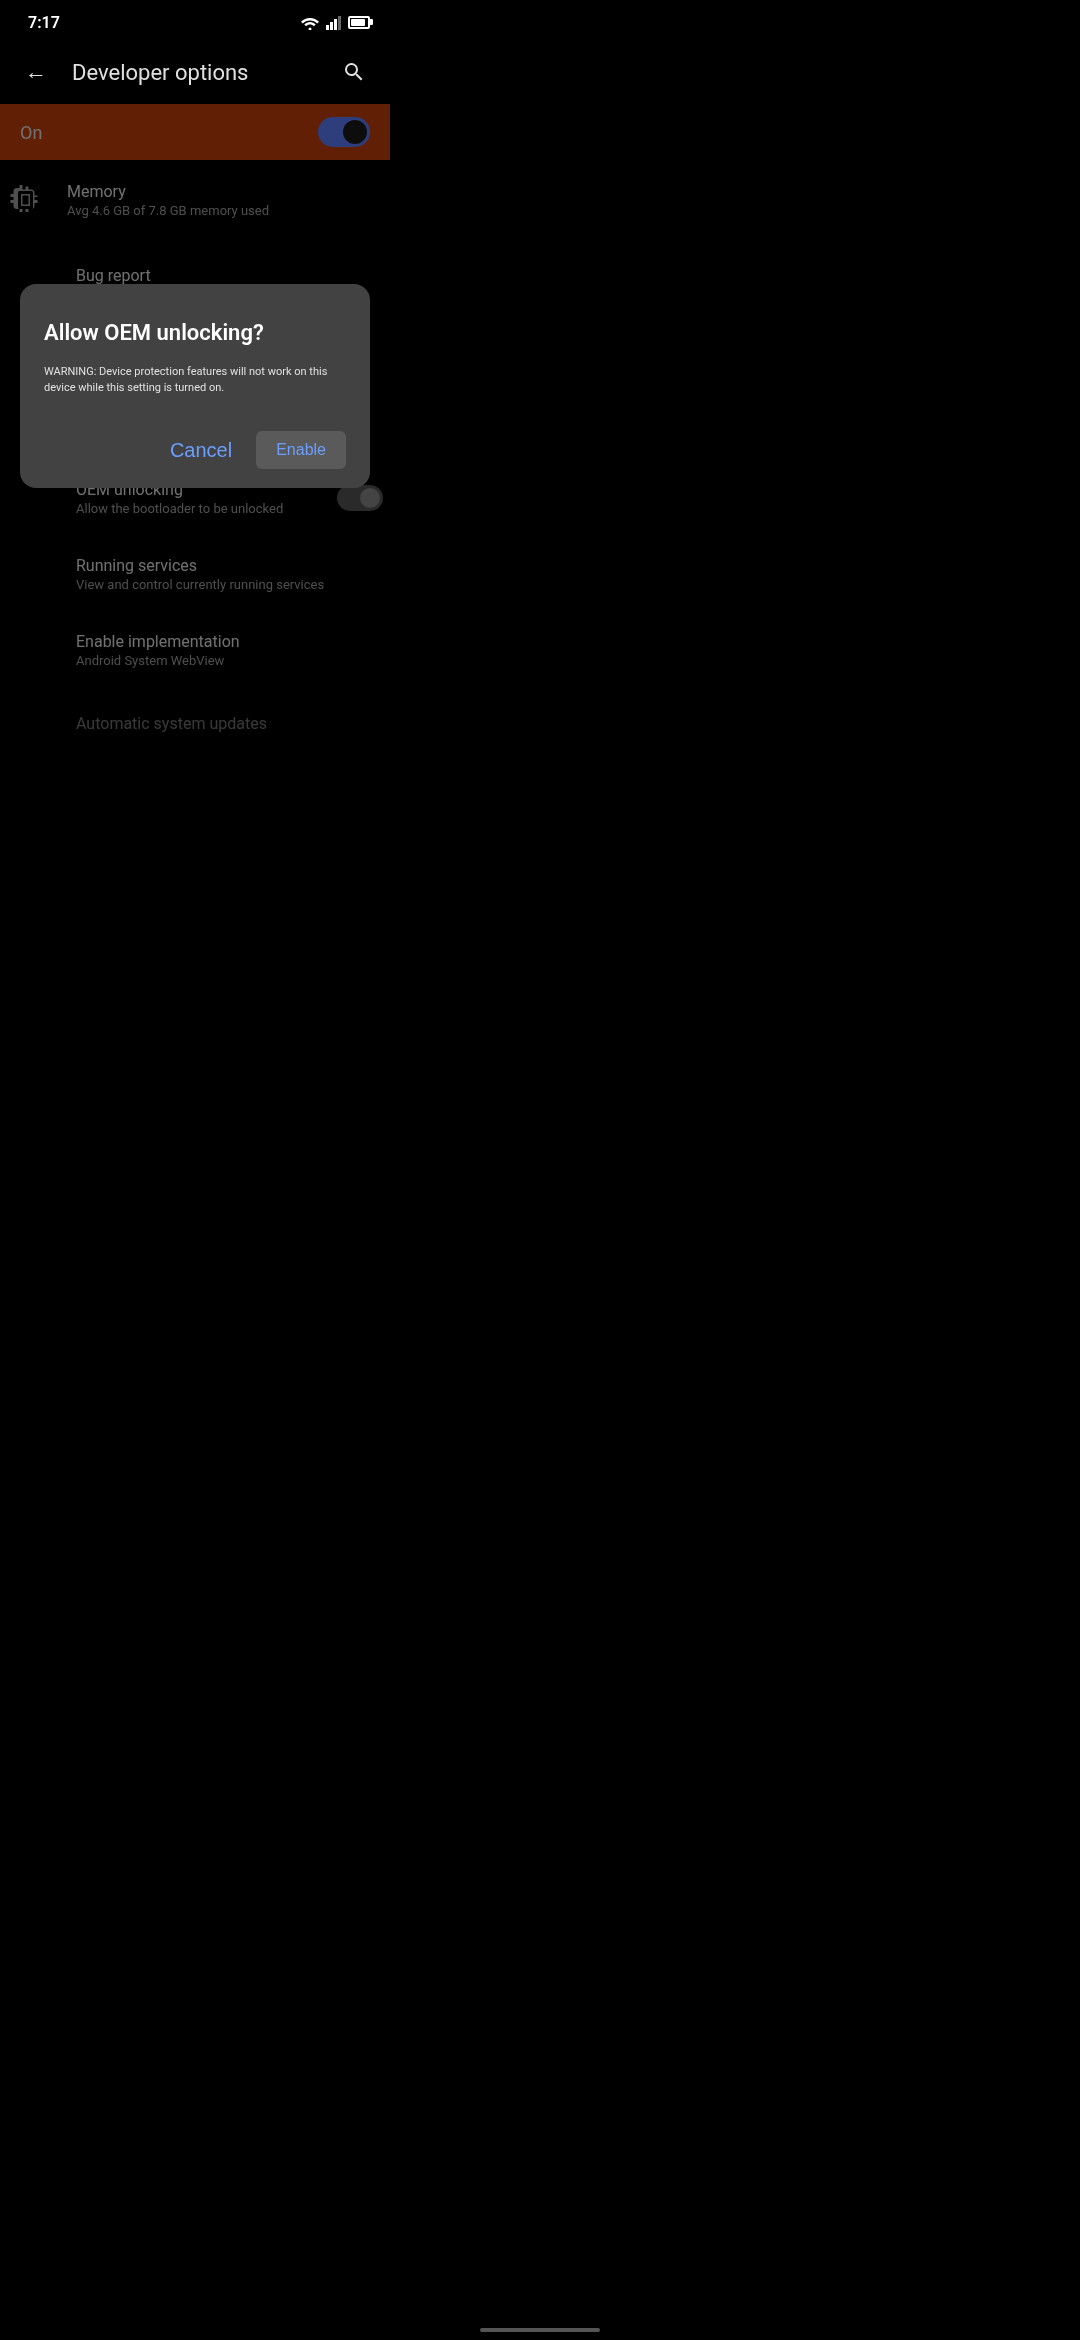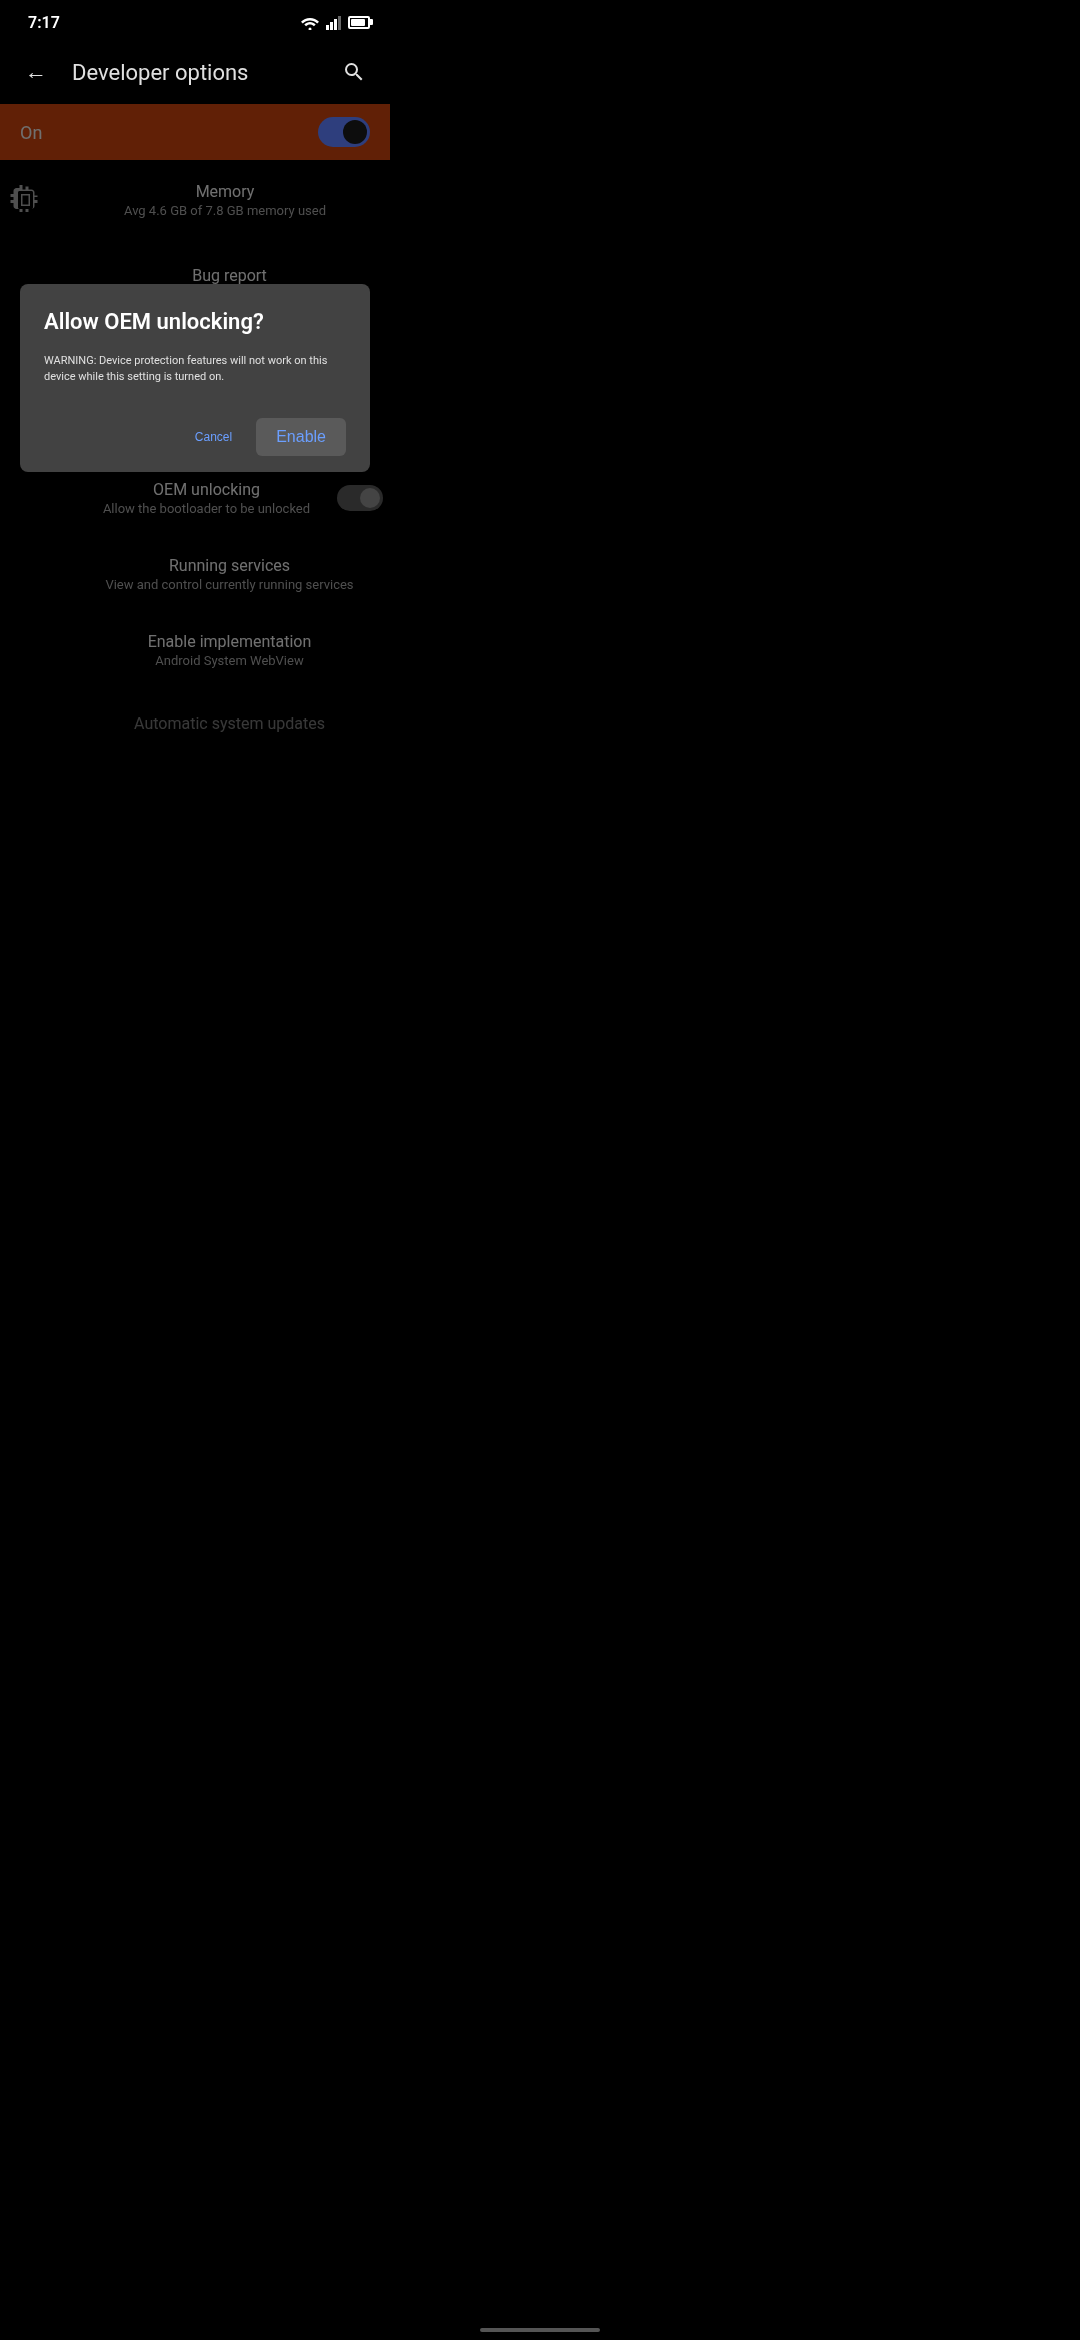"Memory" .settings-item { text-align: center -> none }
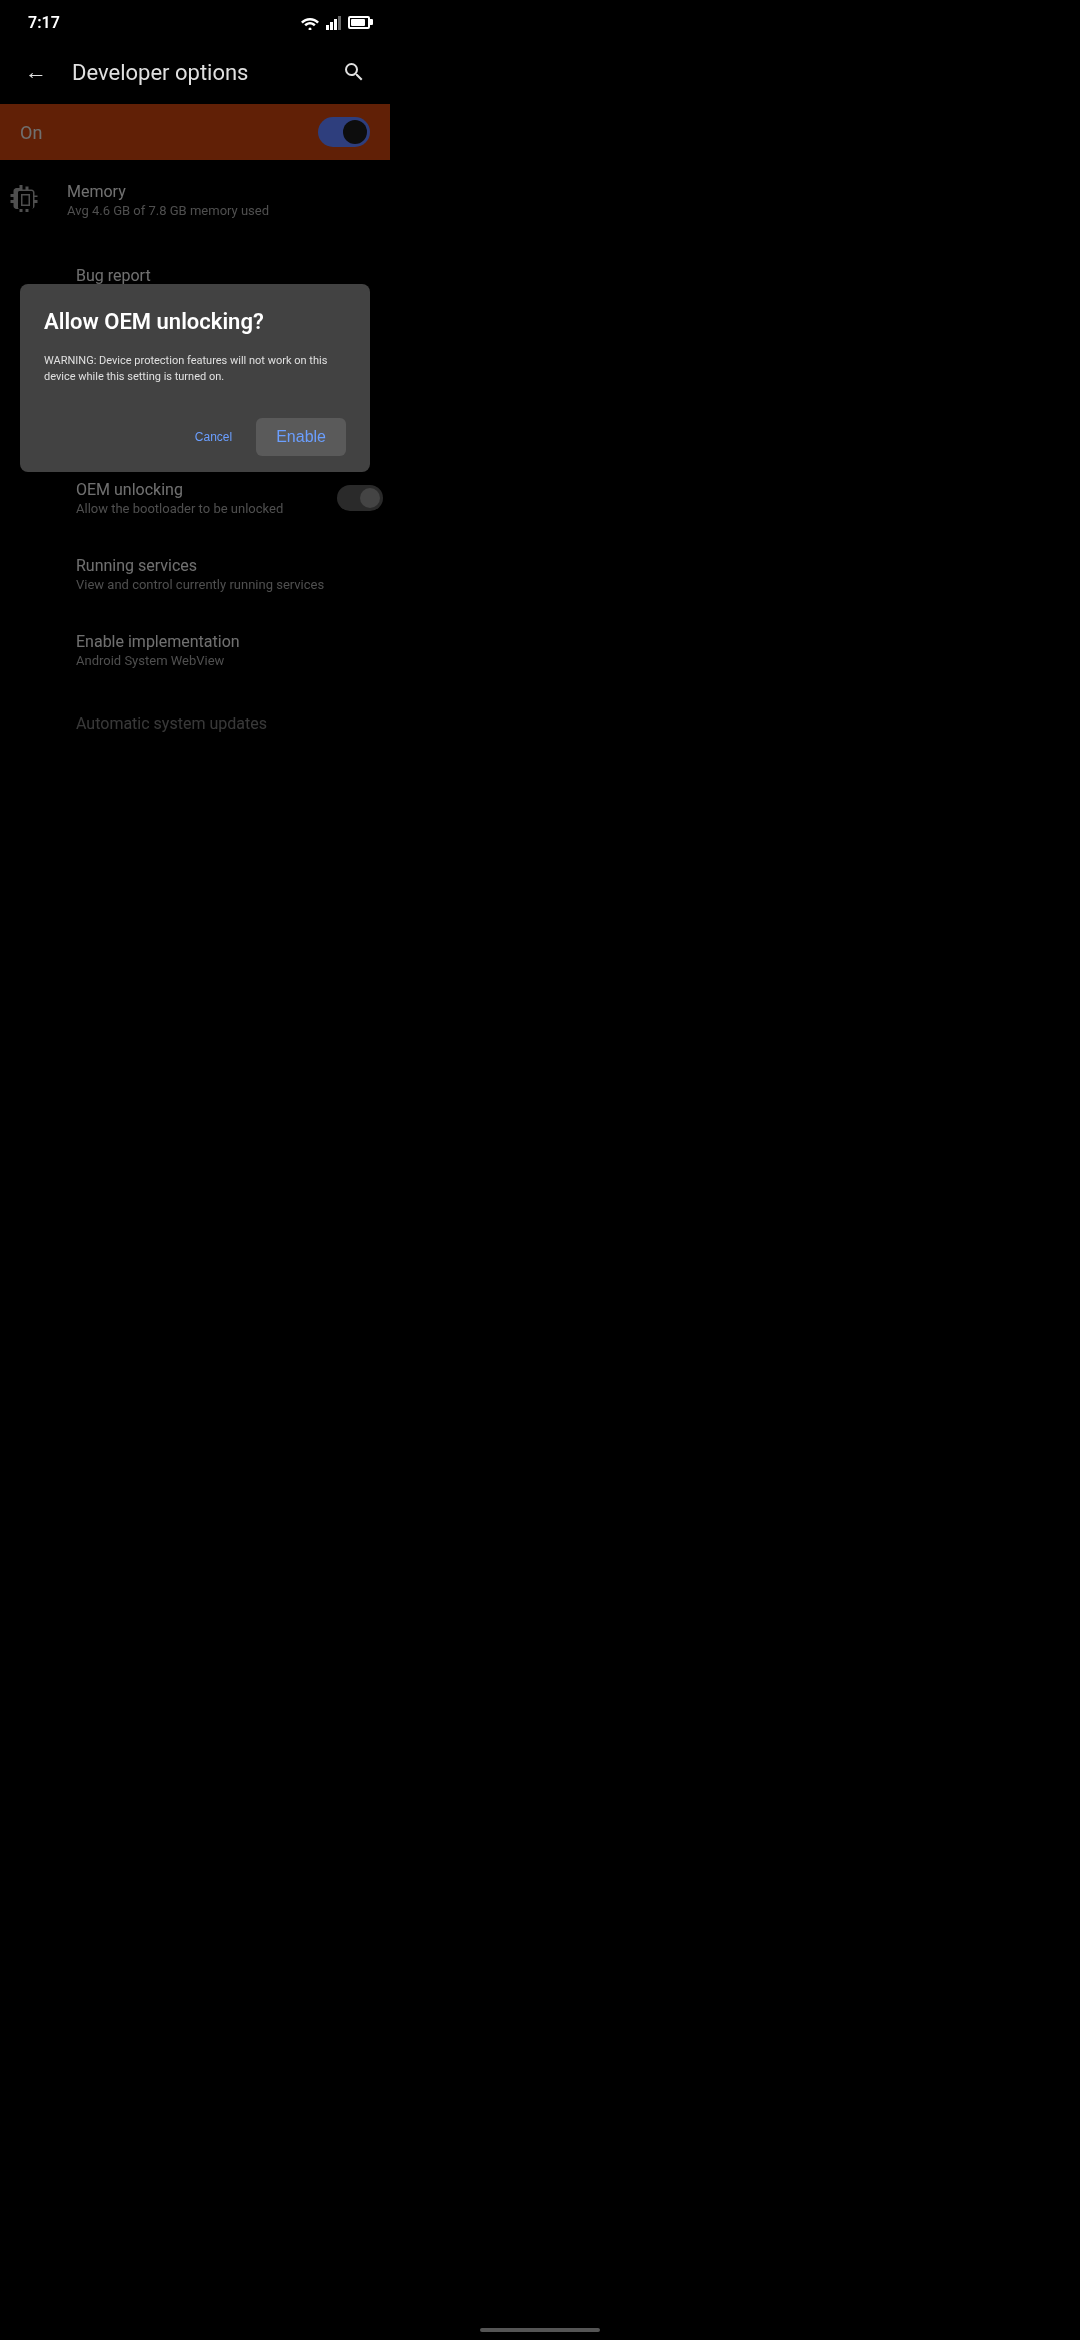"Allow OEM unlocking?" .modal-dialog { border-radius: 8px -> 16px; padding: 24px 24px 16px 24px -> 35px 24px 16px 24px }
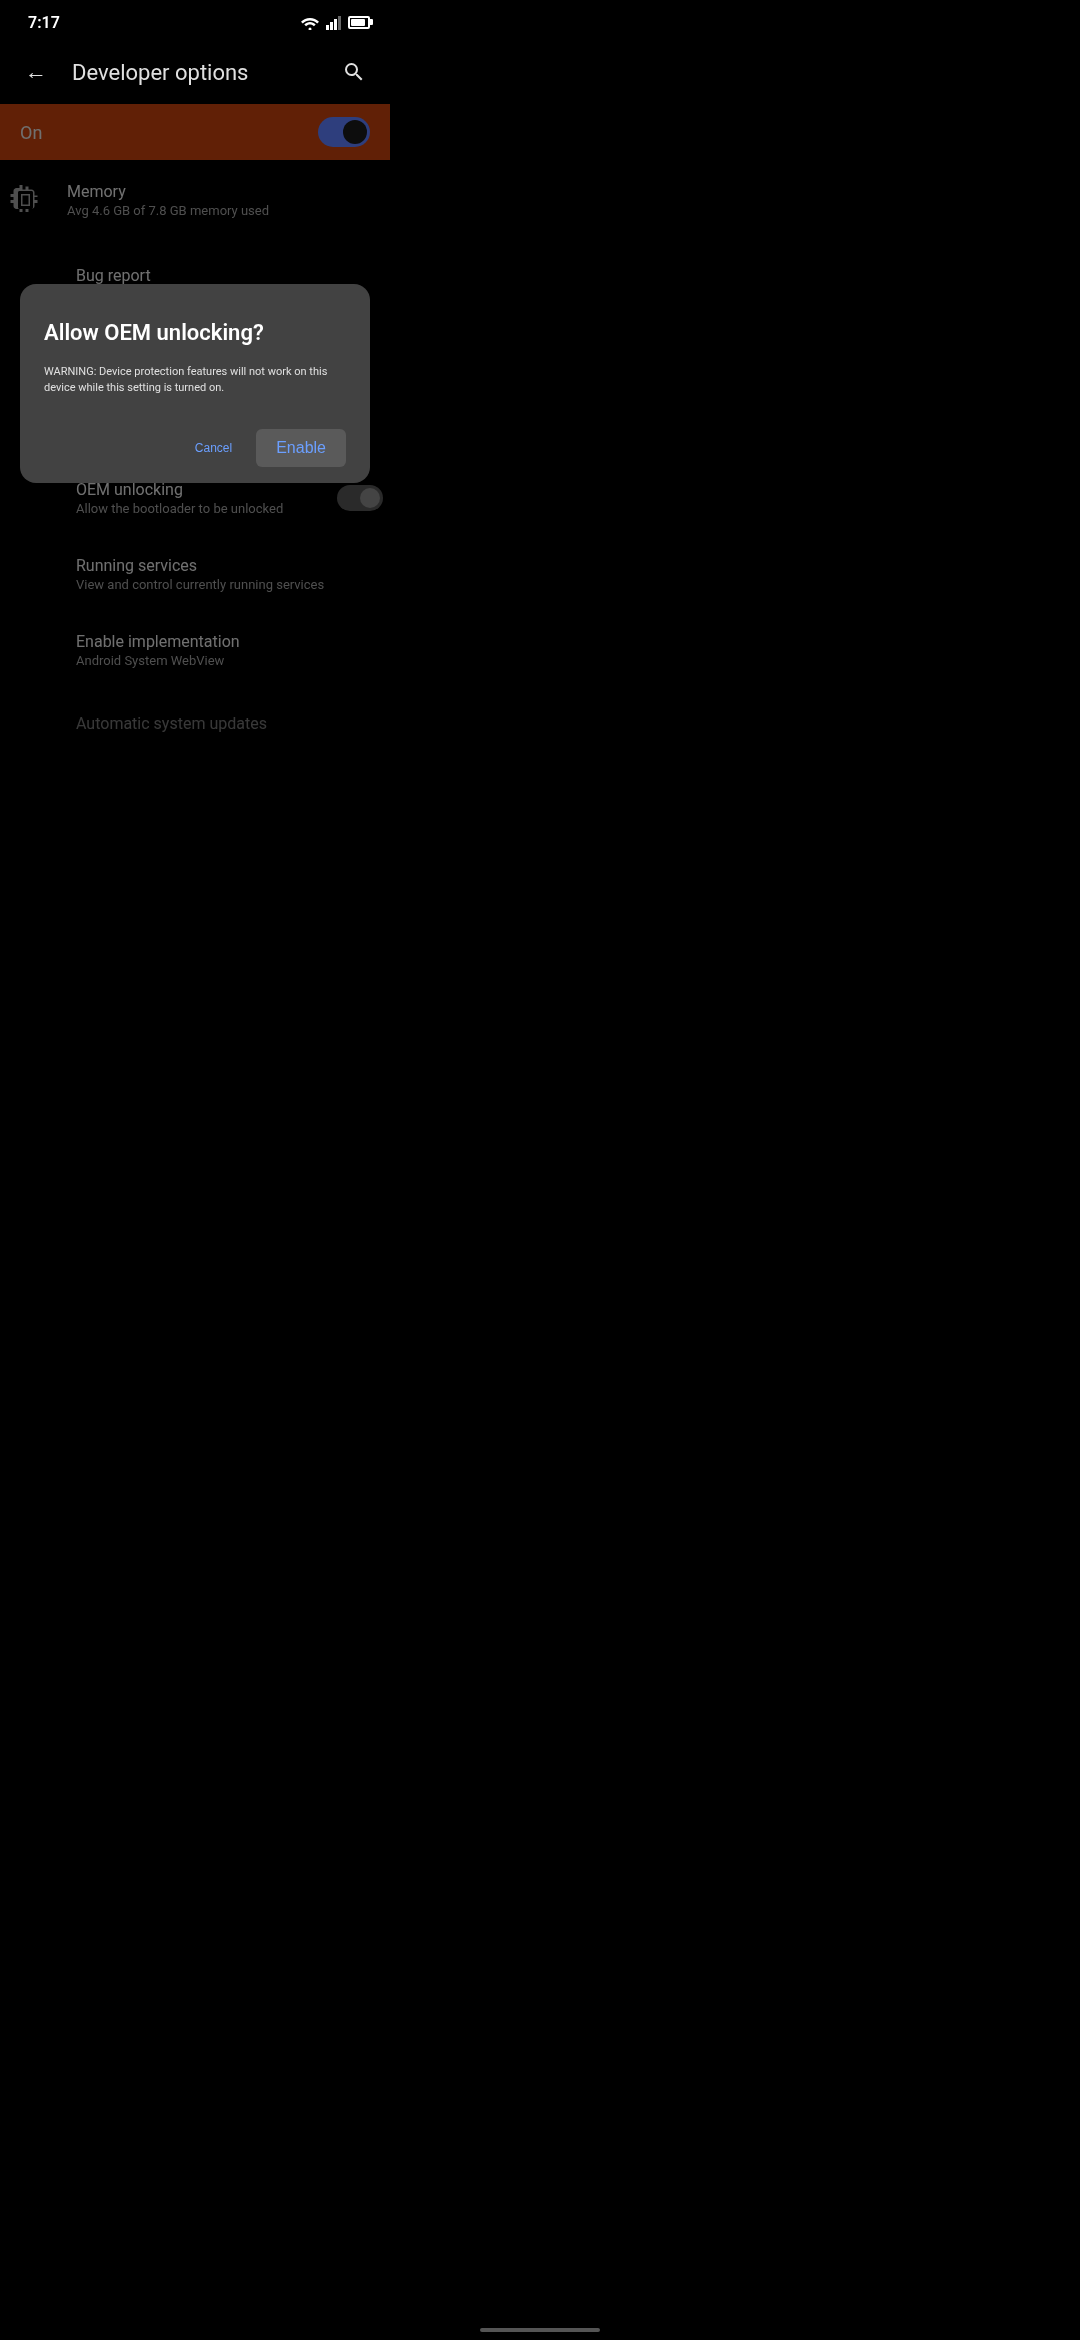"Cancel" .modal-cancel-btn { font-size: 12px -> 20px }
